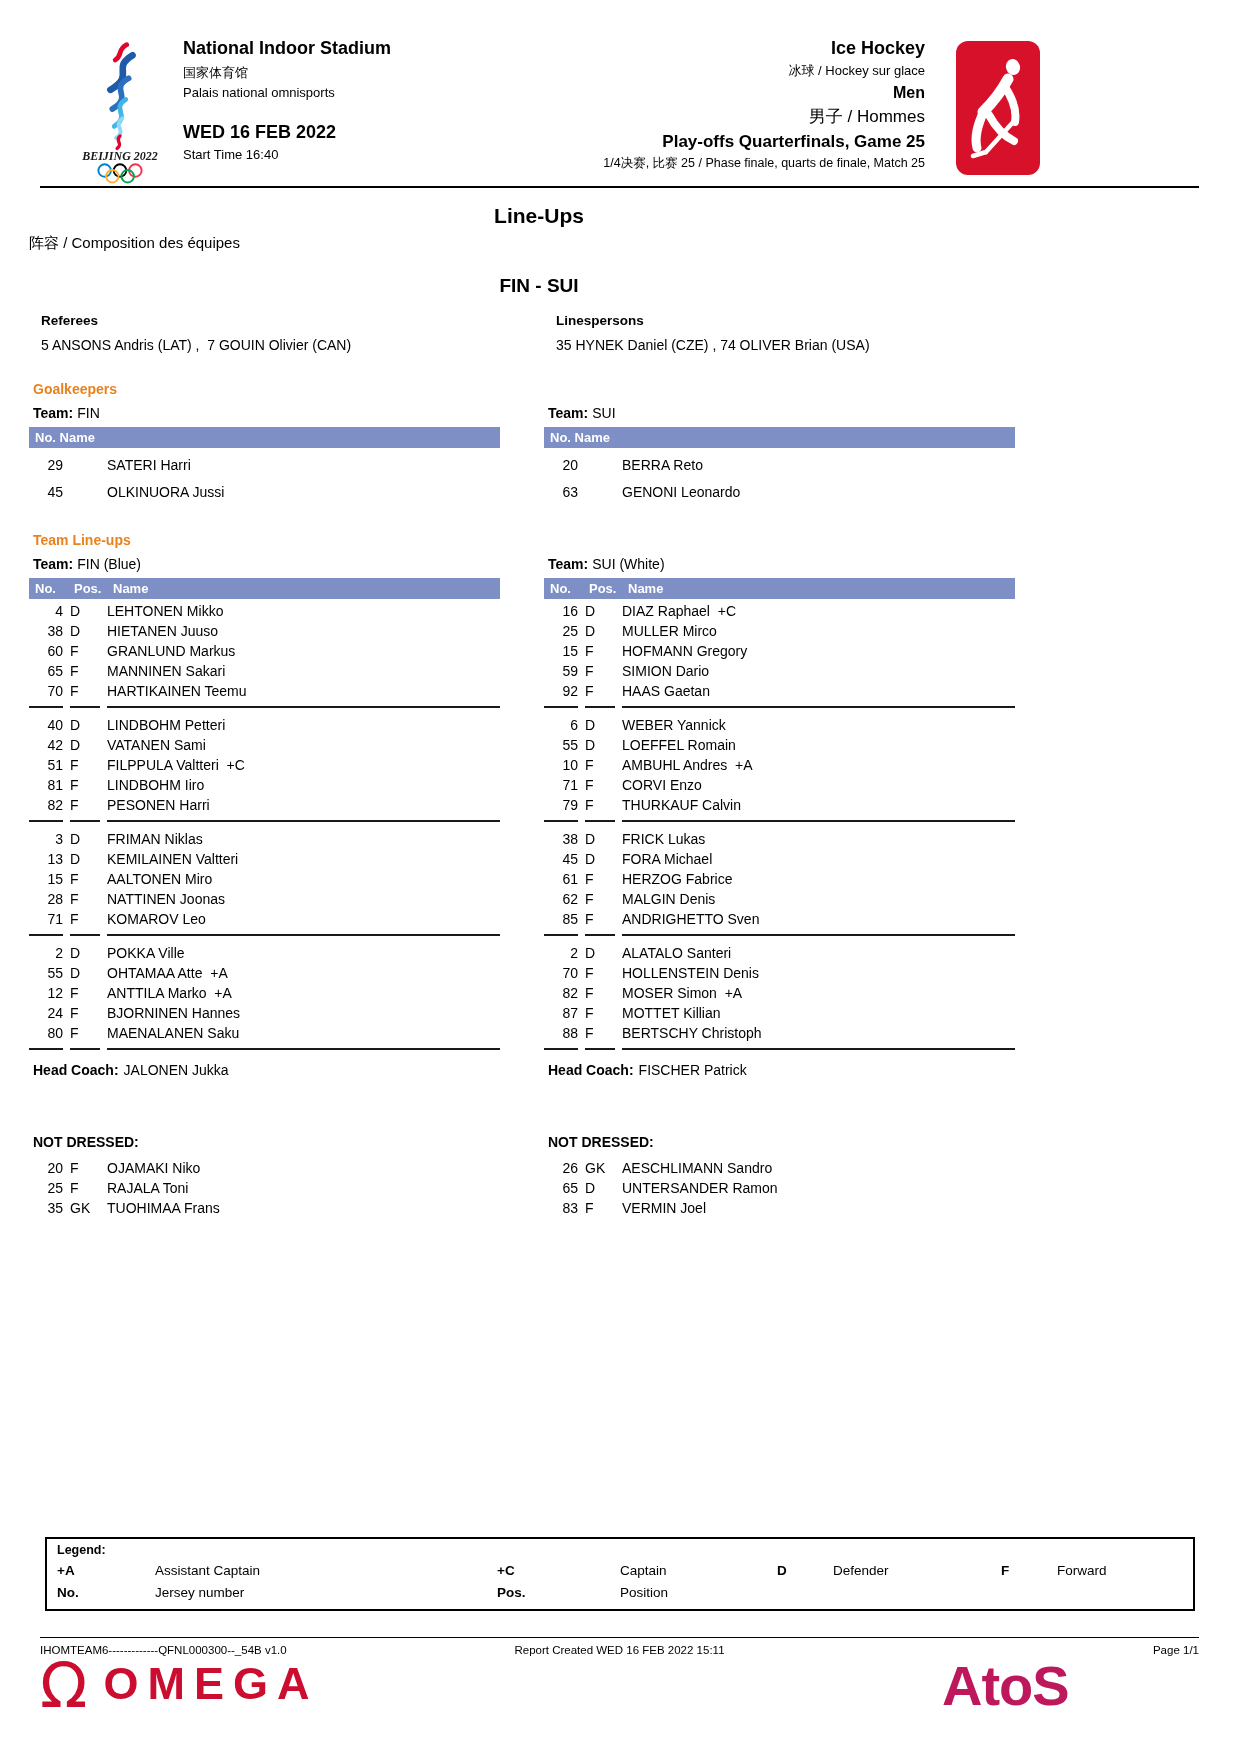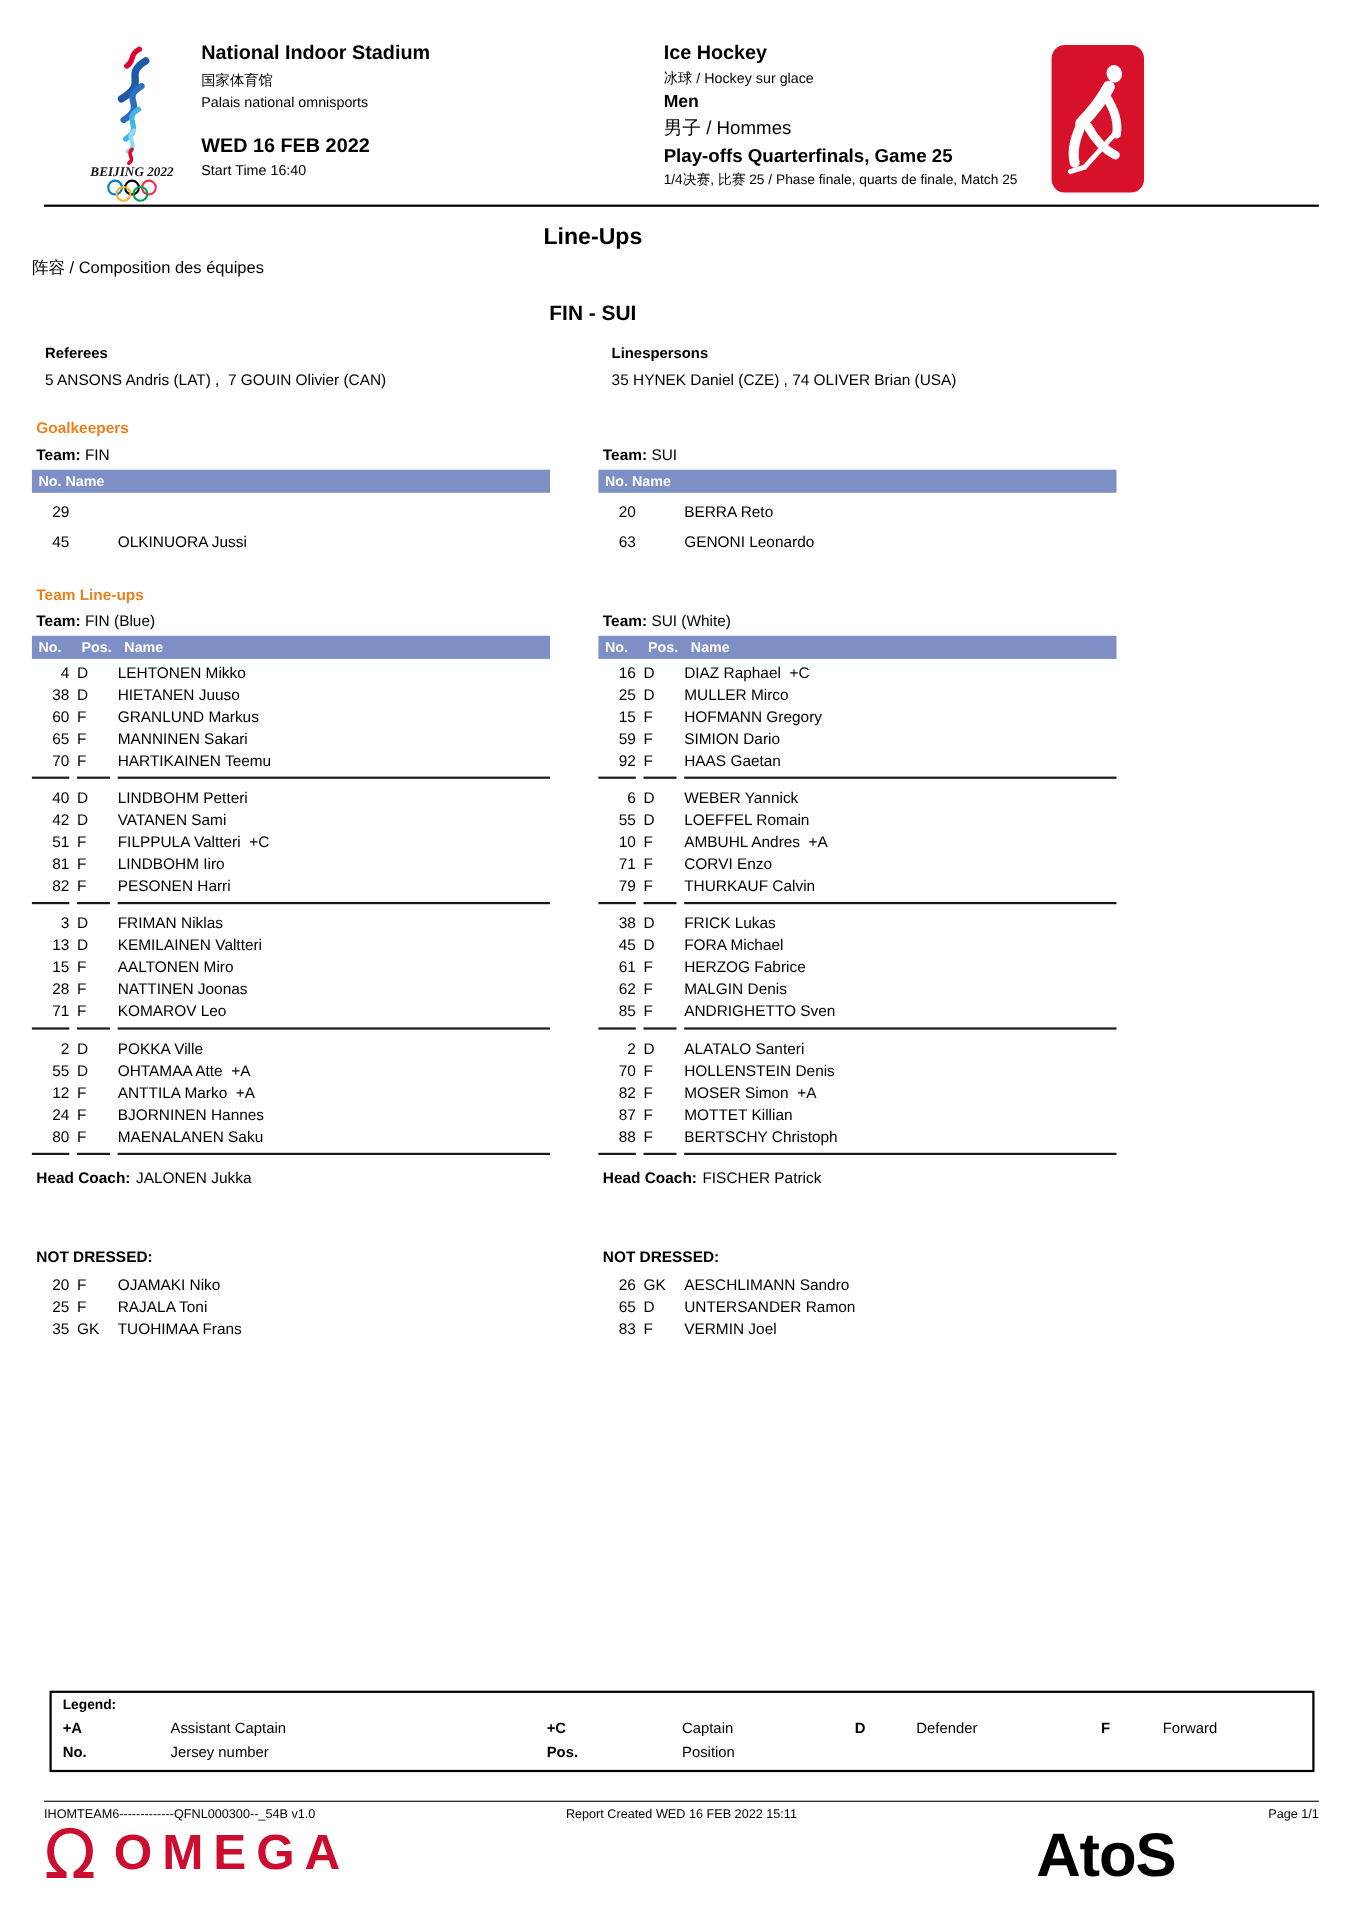"Ice Hockey" .event-block { text-align: left -> right }
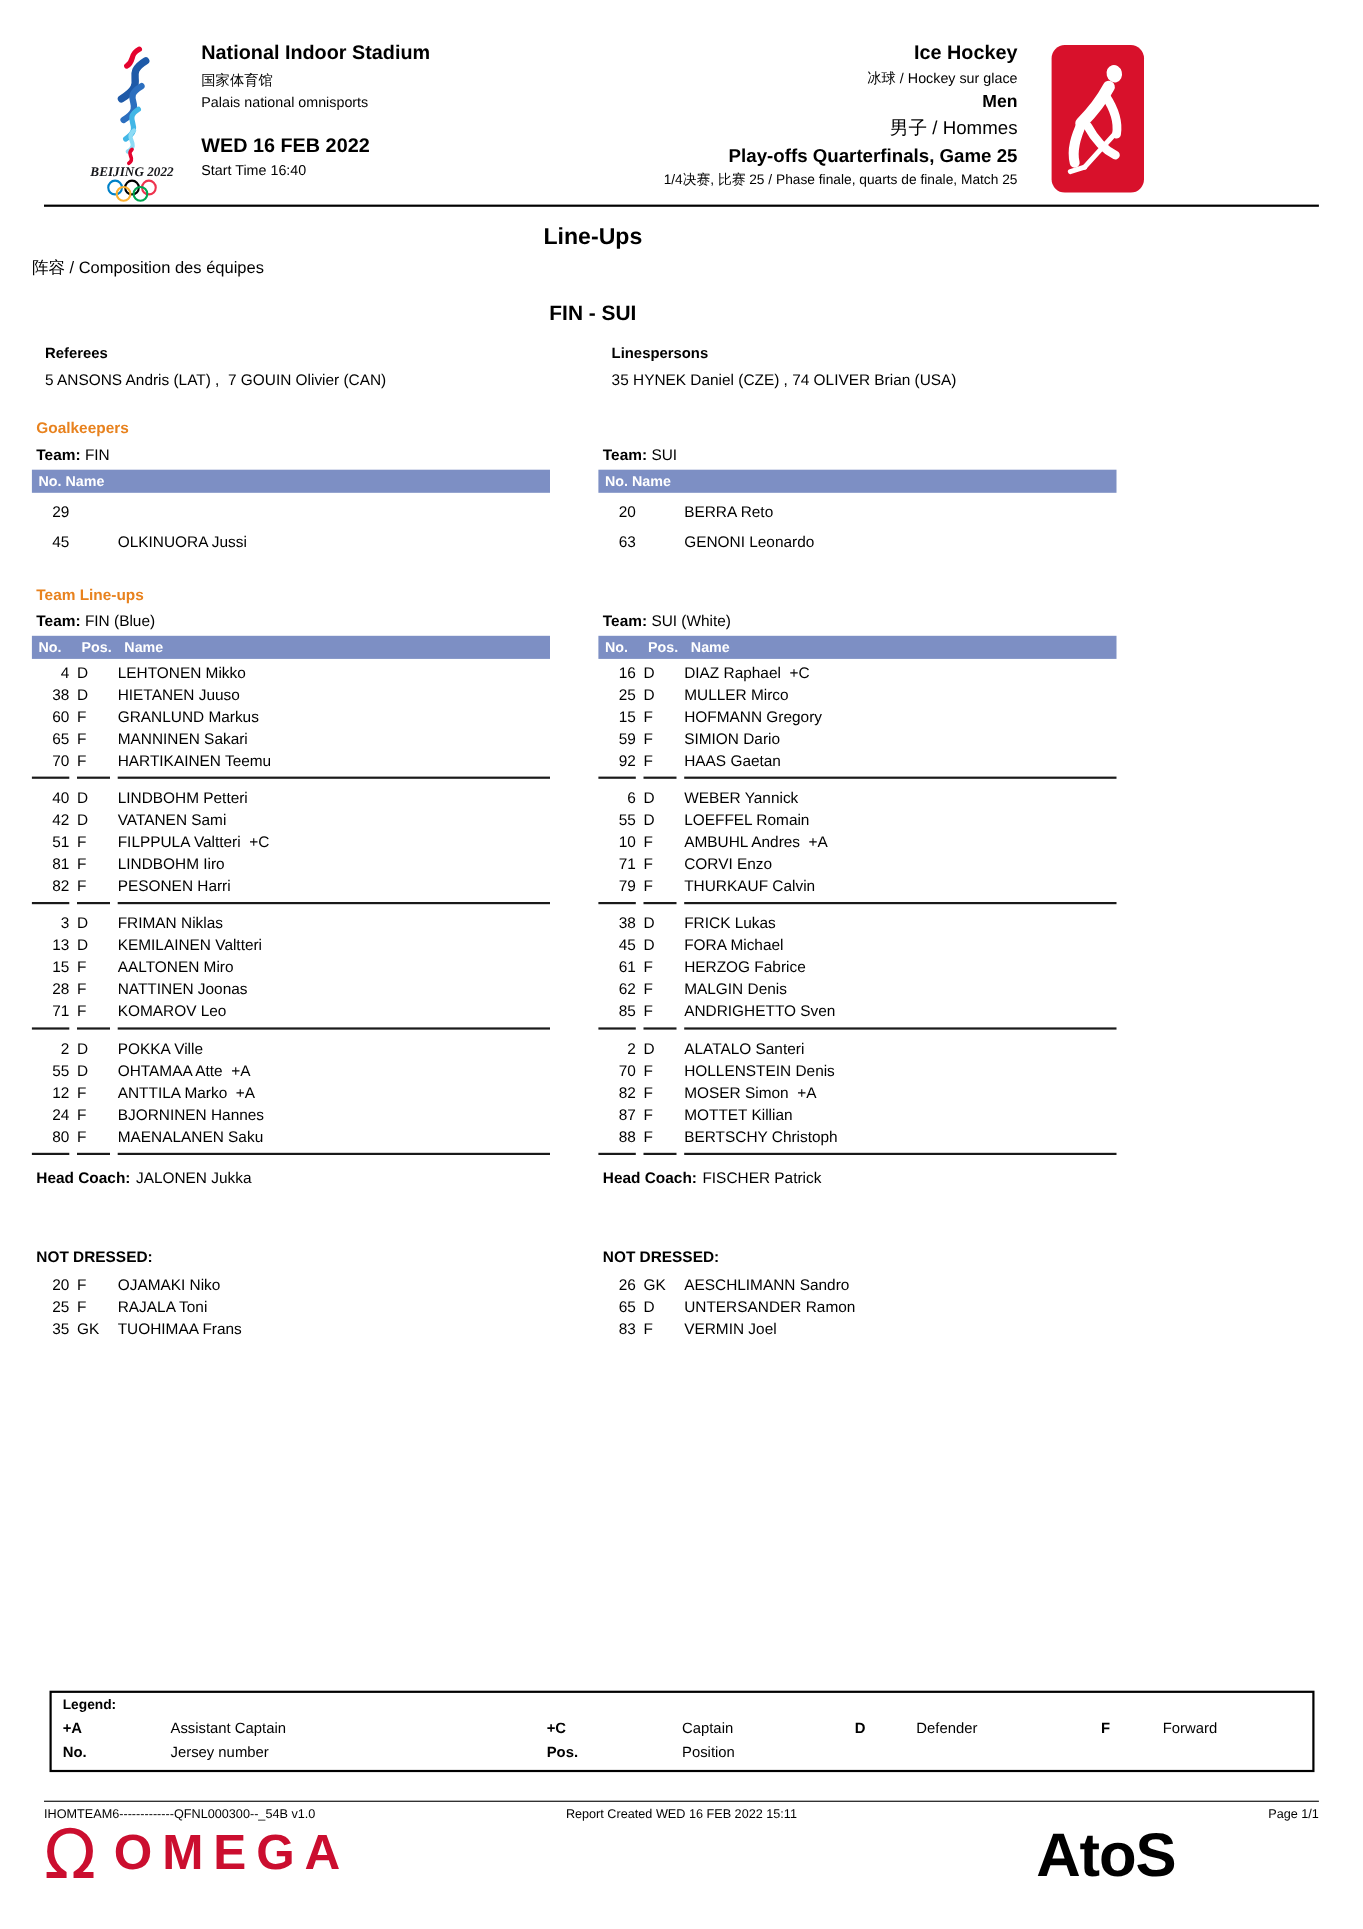"SATERI Harri" span.c-name { html: none -> <span>SATERI Harri</span> }
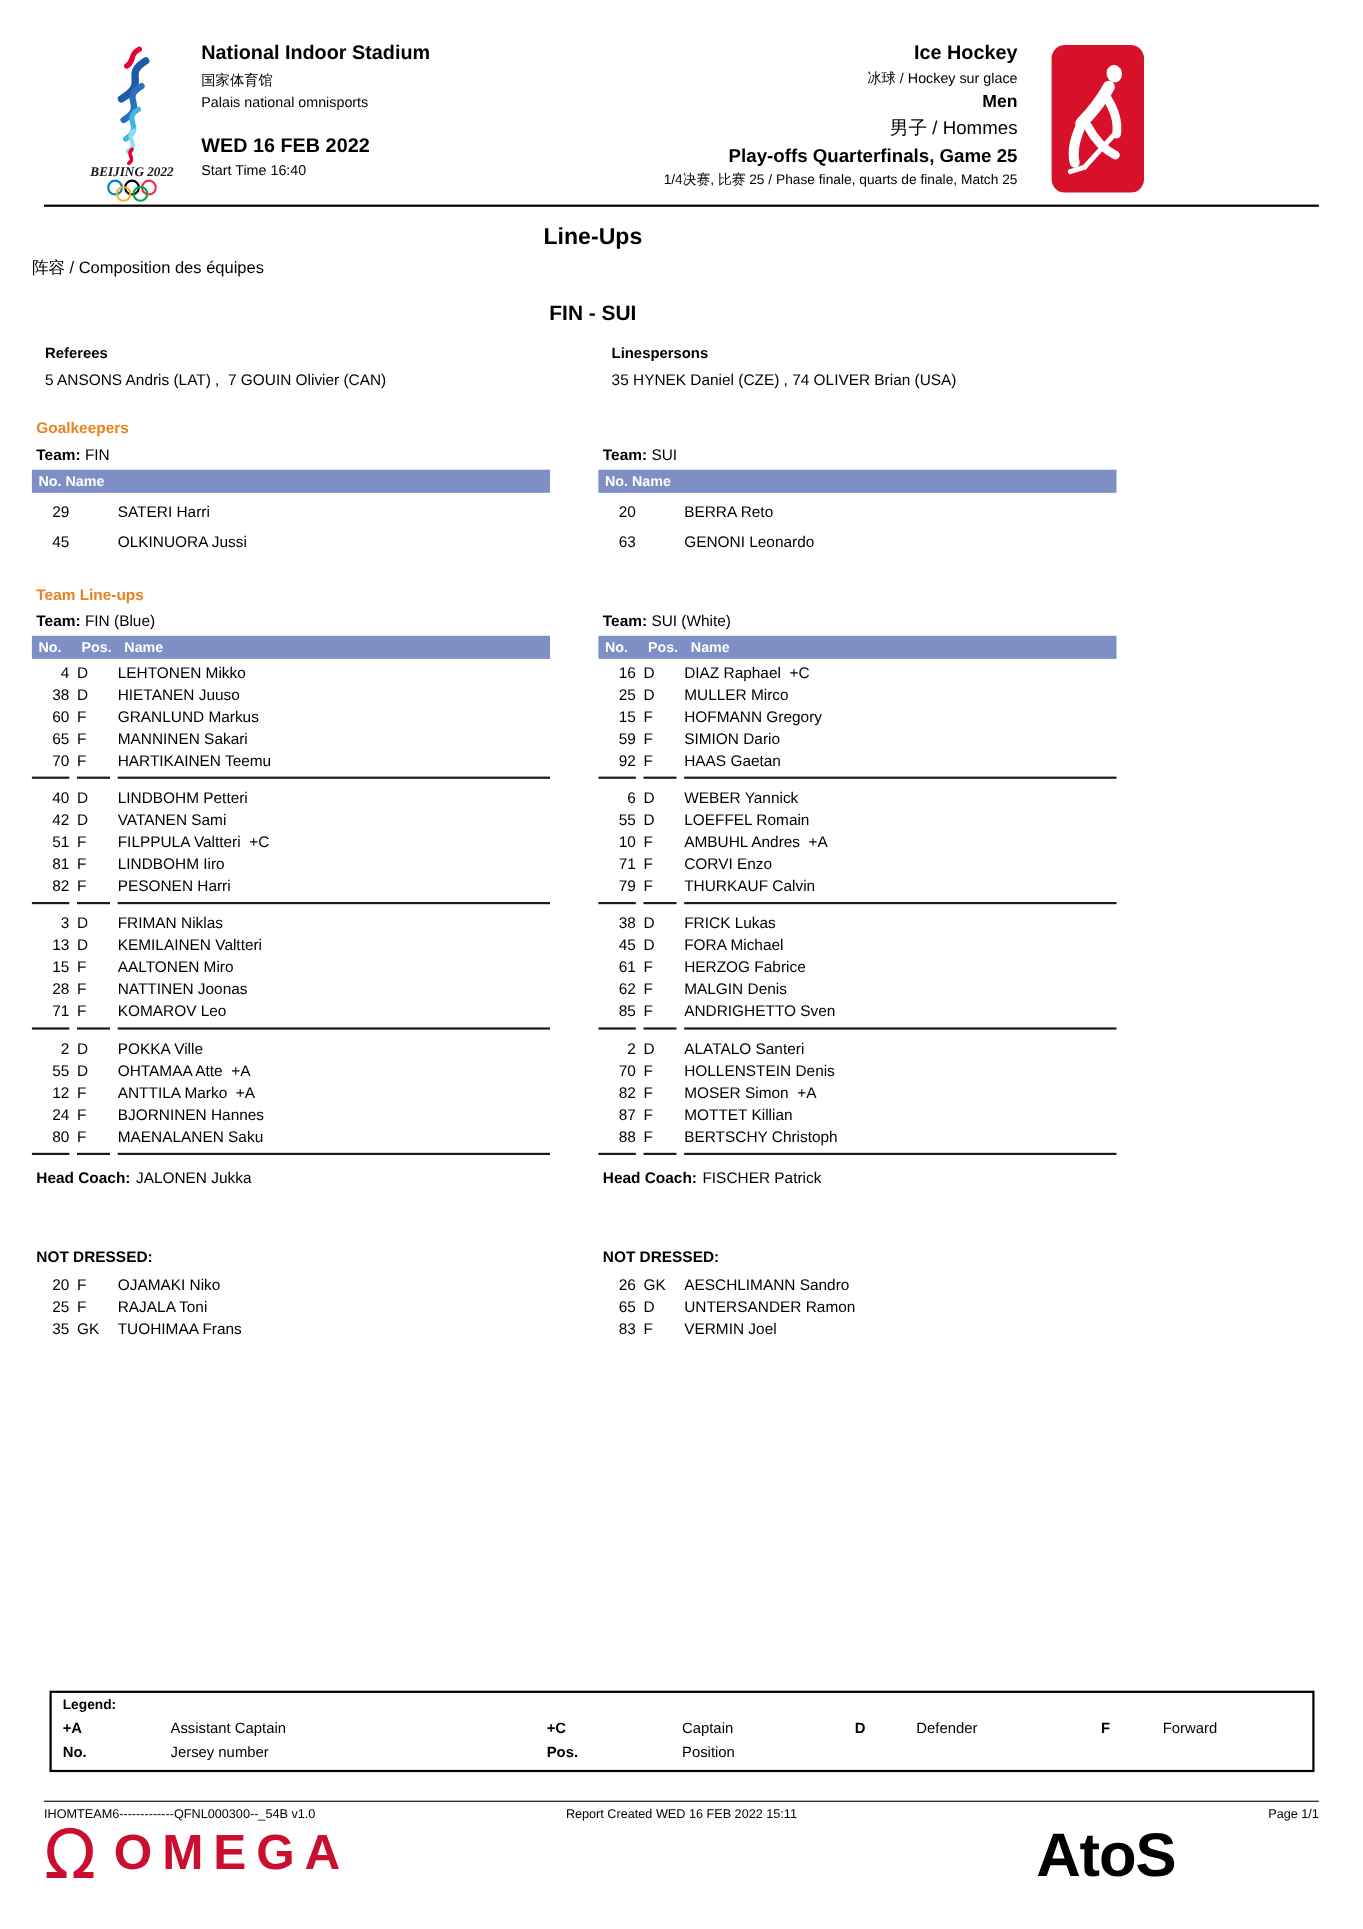"AtoS" .atos { color: #000000 -> #be185d }
